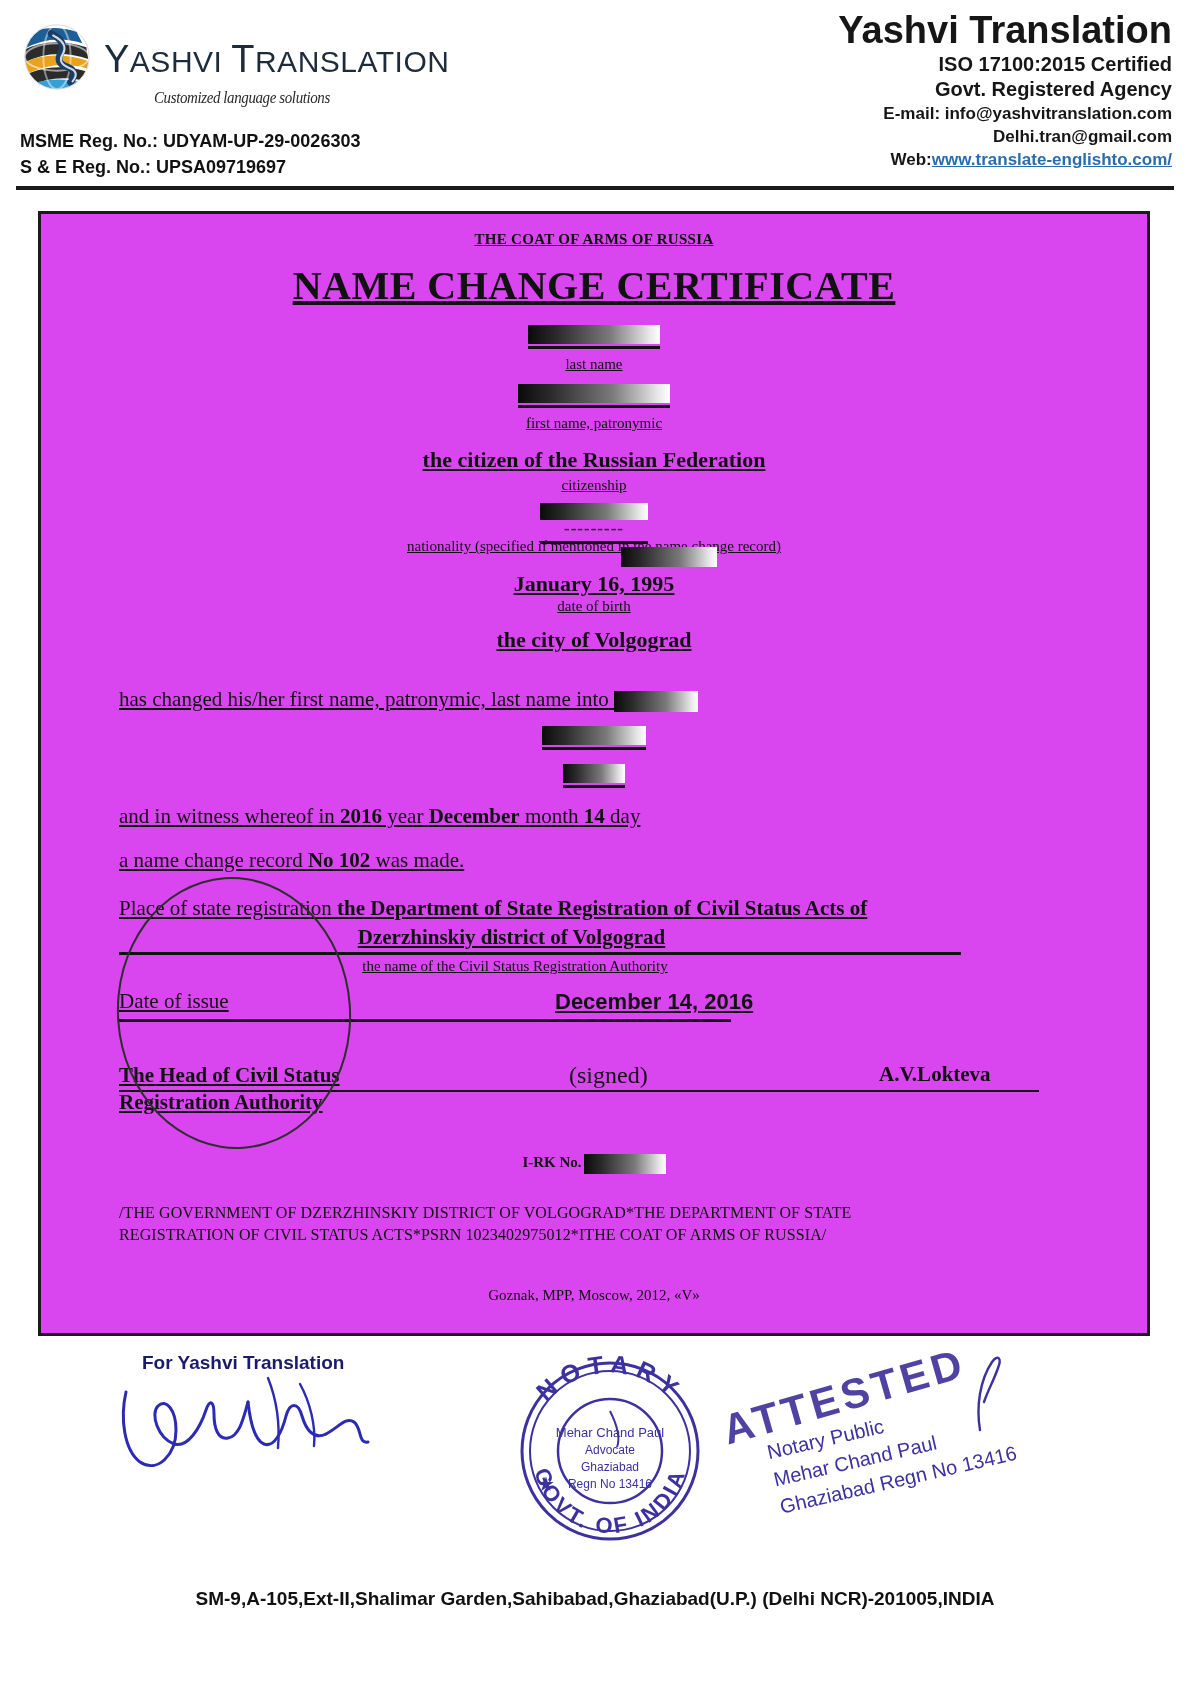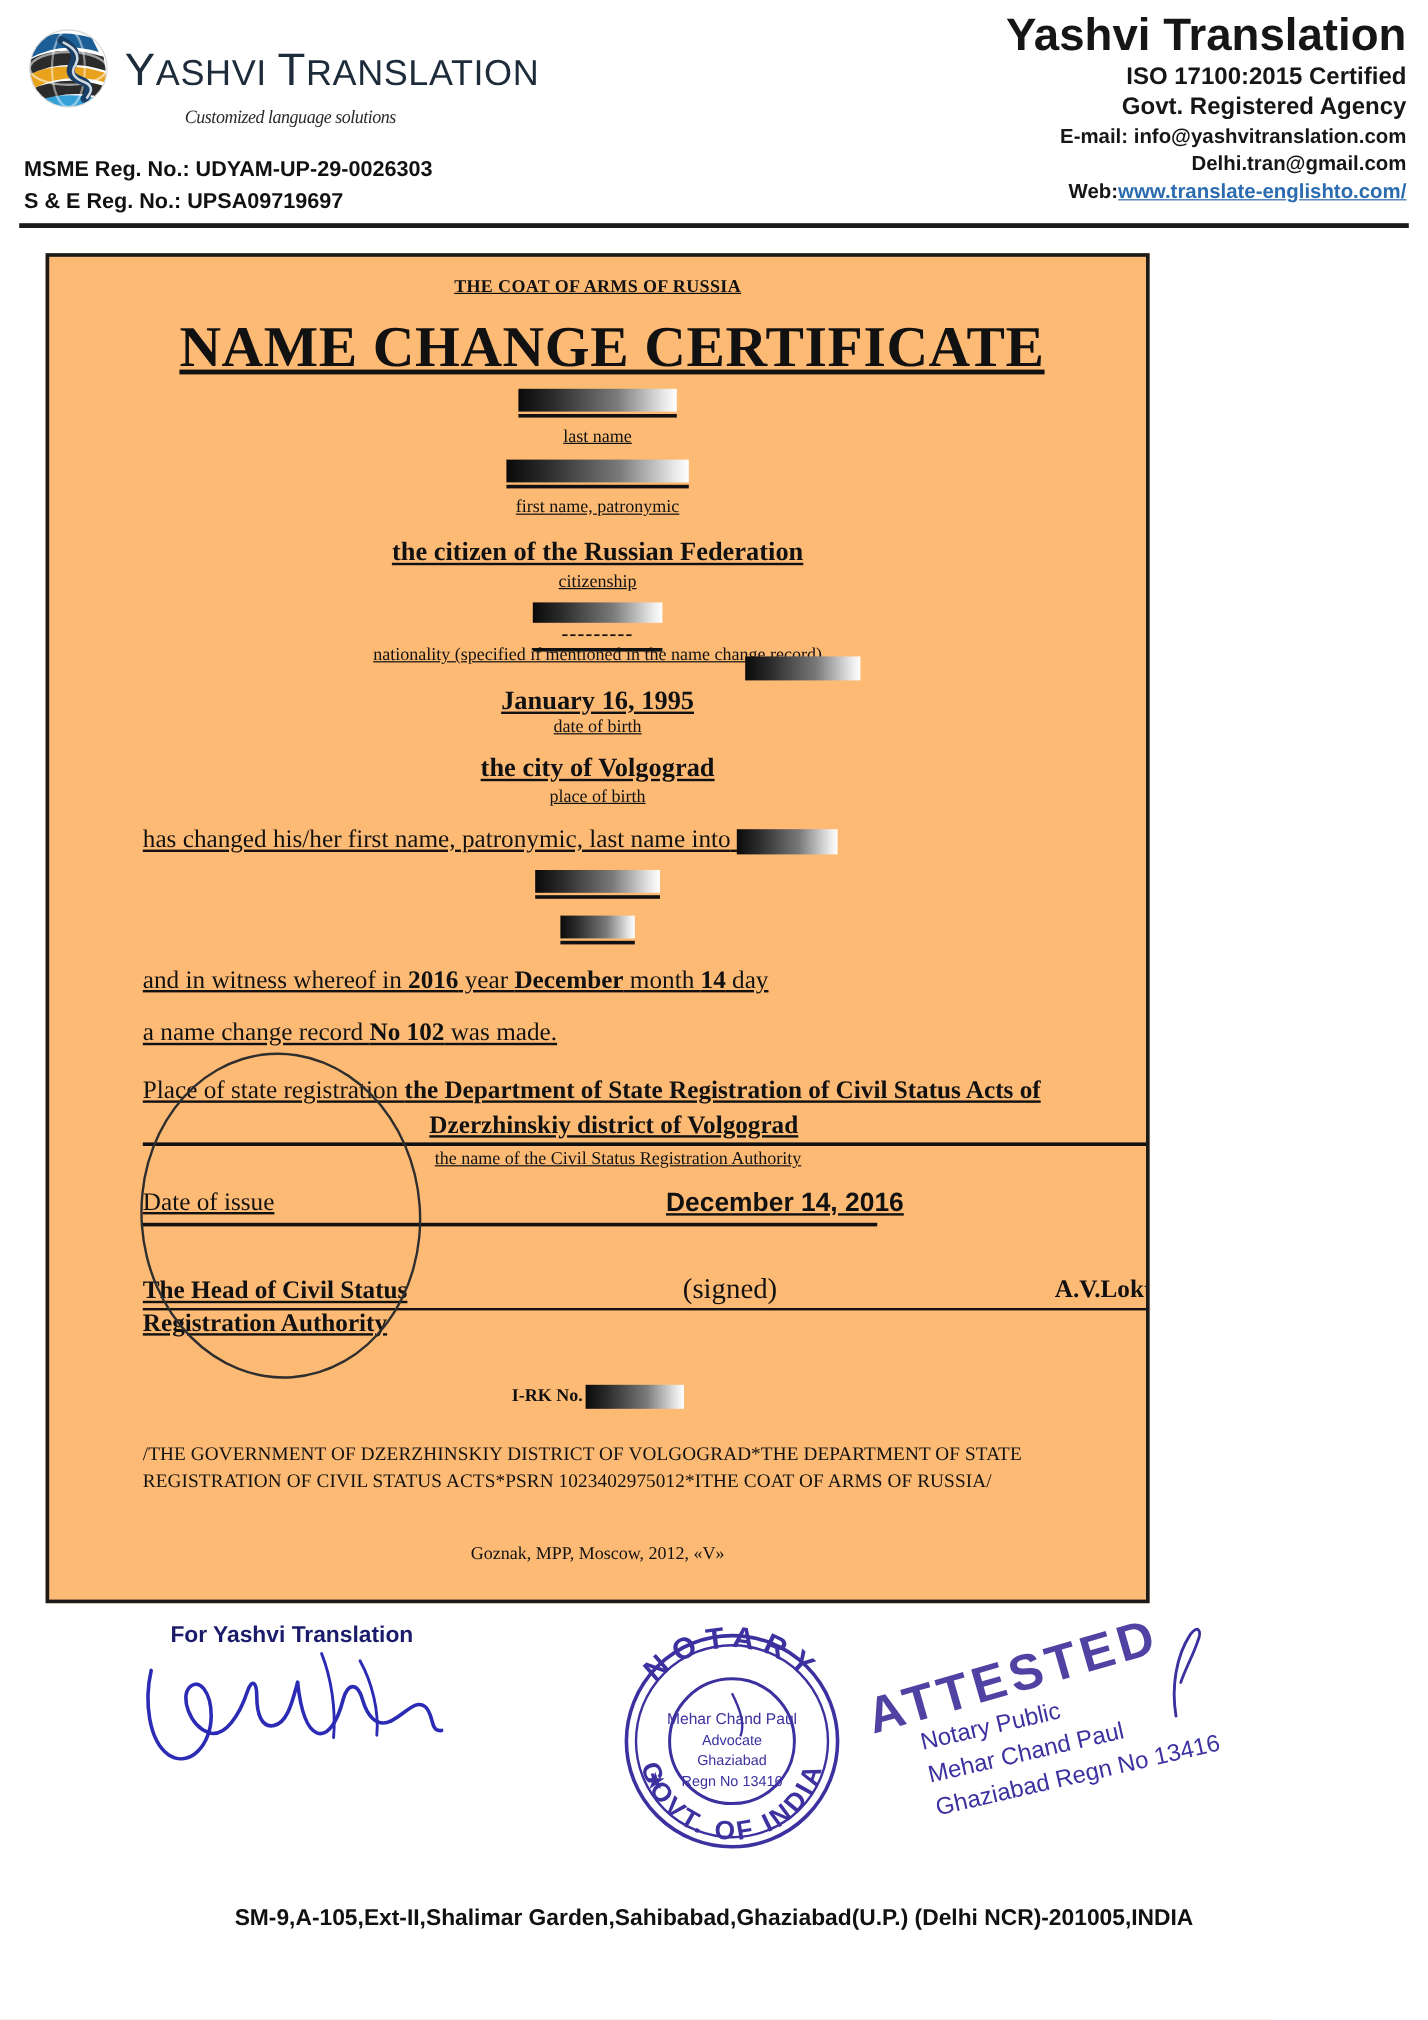"THE COAT OF ARMS OF" .cert-box { background: #fdba74 -> #d946ef; width: 920px -> 1112px }
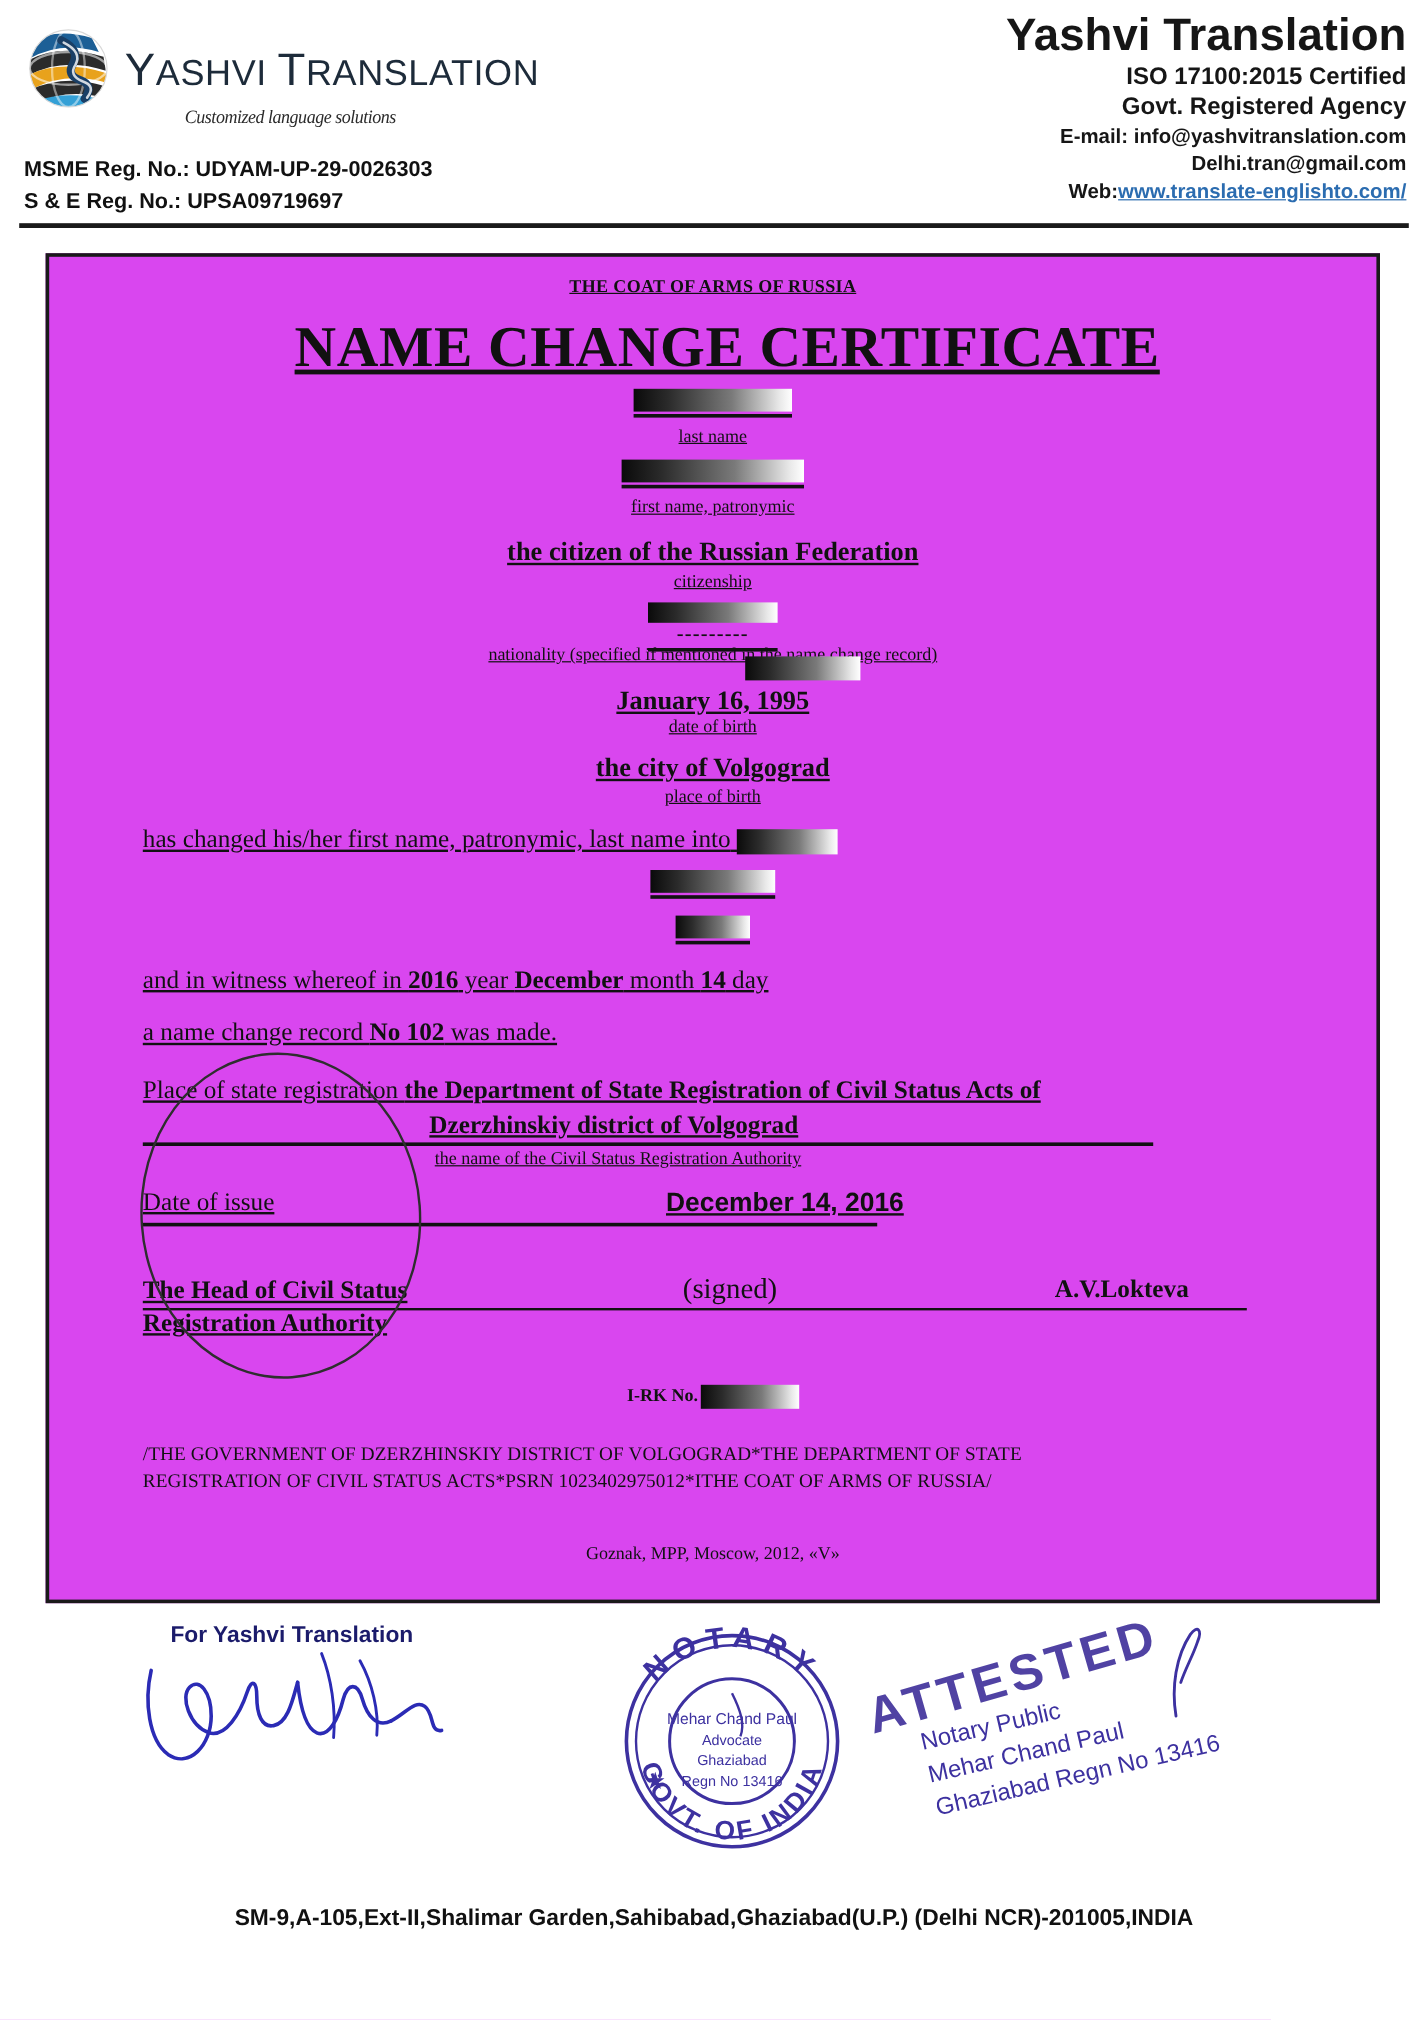"NAME CHANGE CERTIFICATE" .cert-title { font-size: 48px -> 40px; margin-left: 12px -> none }
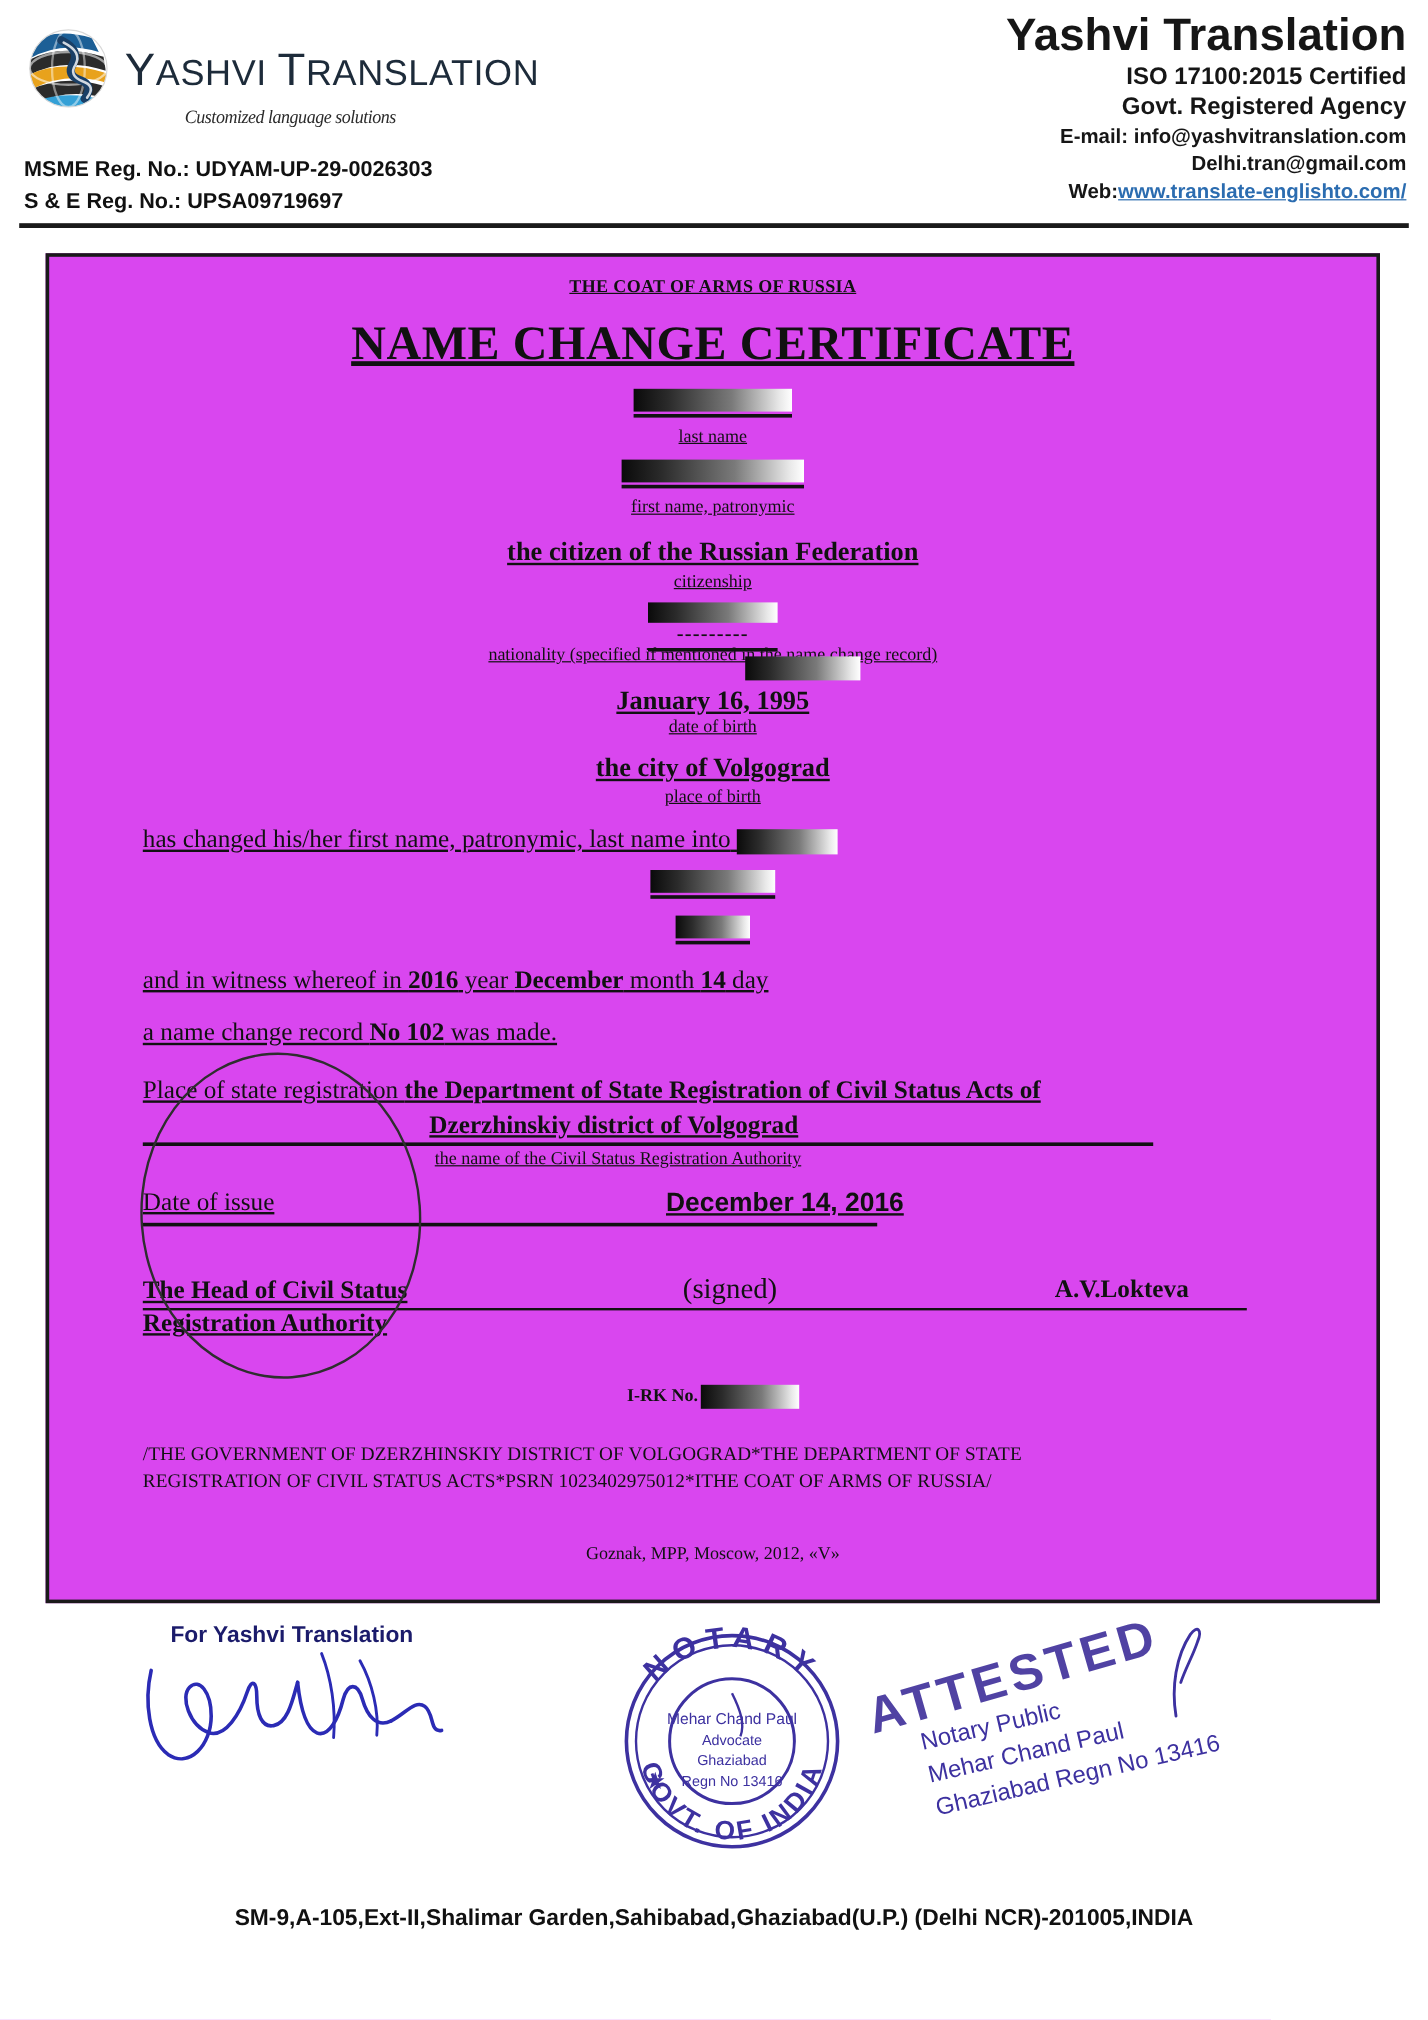"place of birth" div.row { html: <div><span>place of birth</span></div> -> none }
